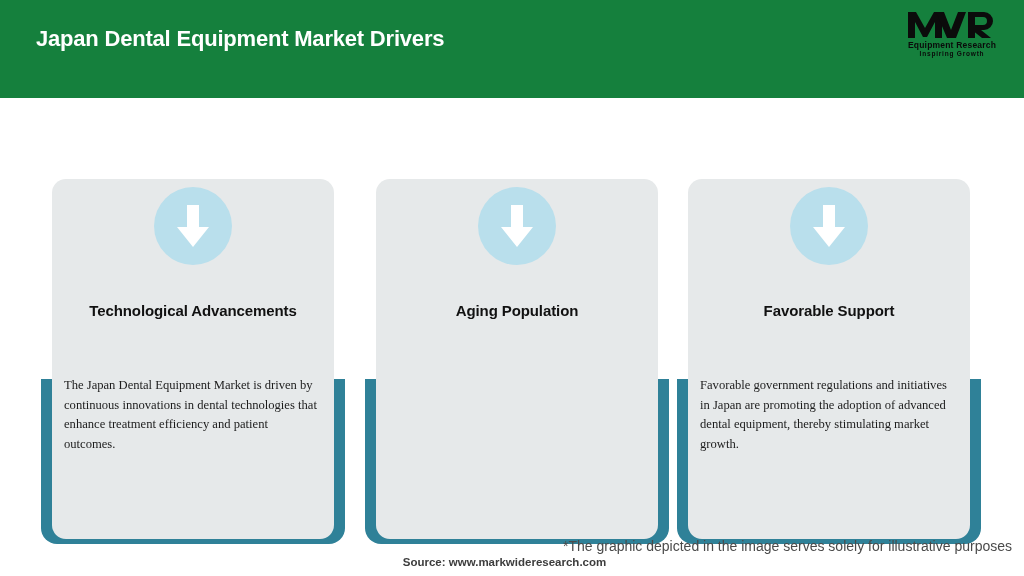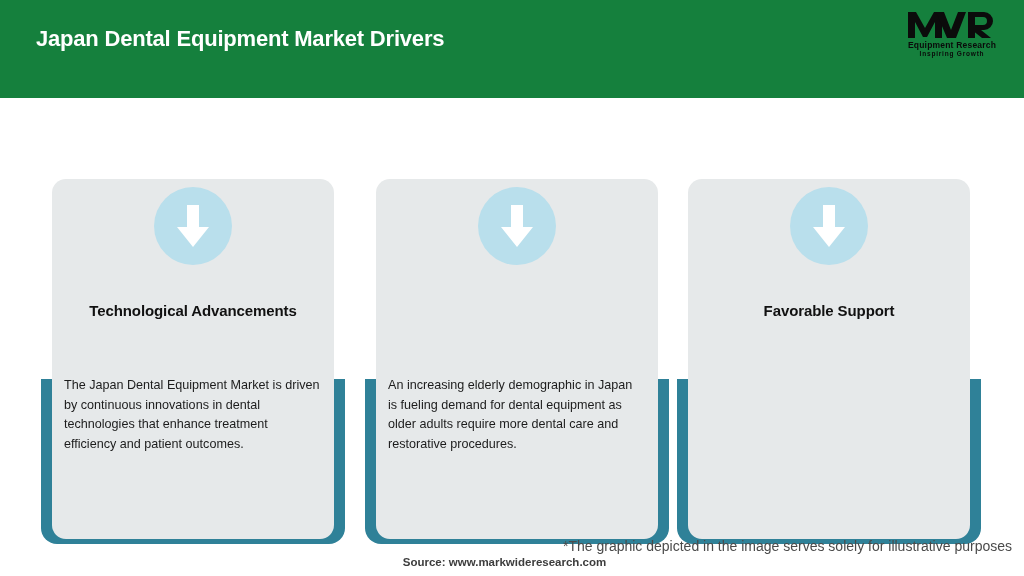"Aging Population" div.card-heading { html: none -> <div>Aging Population</div> }
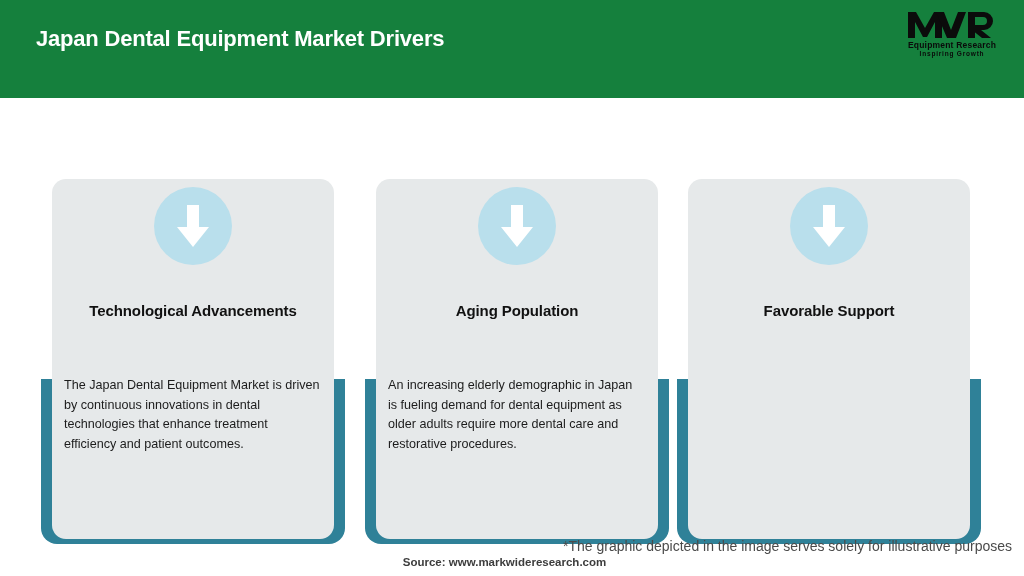"The Japan Dental Equipment Market" .card-body { font-family: none -> Liberation Serif, serif }
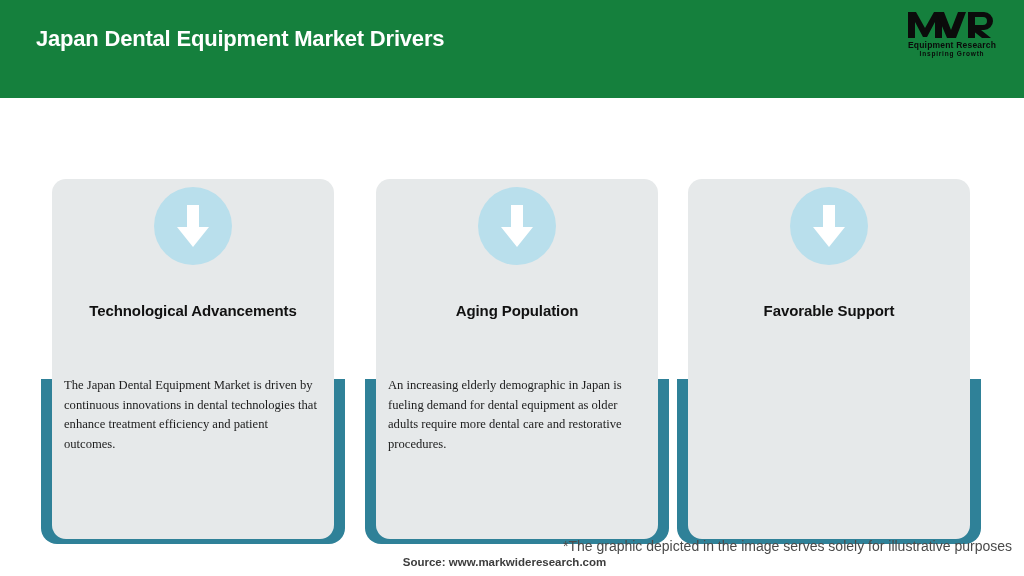"An increasing elderly demographic in" div.card-body { html: <div>An increasing elderly demographic in Japan is fueling demand for dental equipment as older adults require more dental care and restorative procedures.</div> -> none }
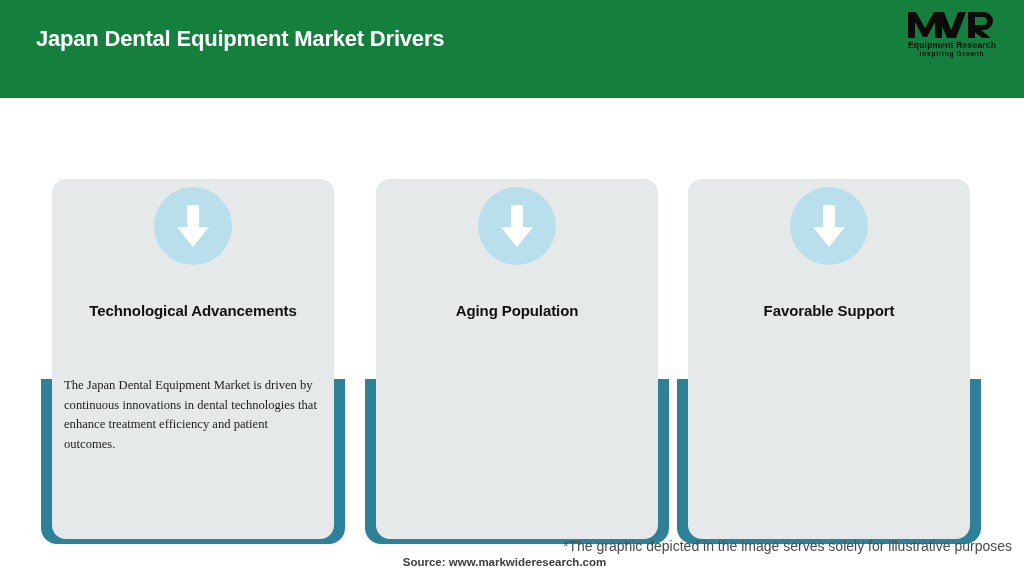"Favorable government regulations and" div.card-body { html: none -> <div>Favorable government regulations and initiatives in Japan are promoting the adoption of advanced dental equipment, thereby stimulating market growth.</div> }
